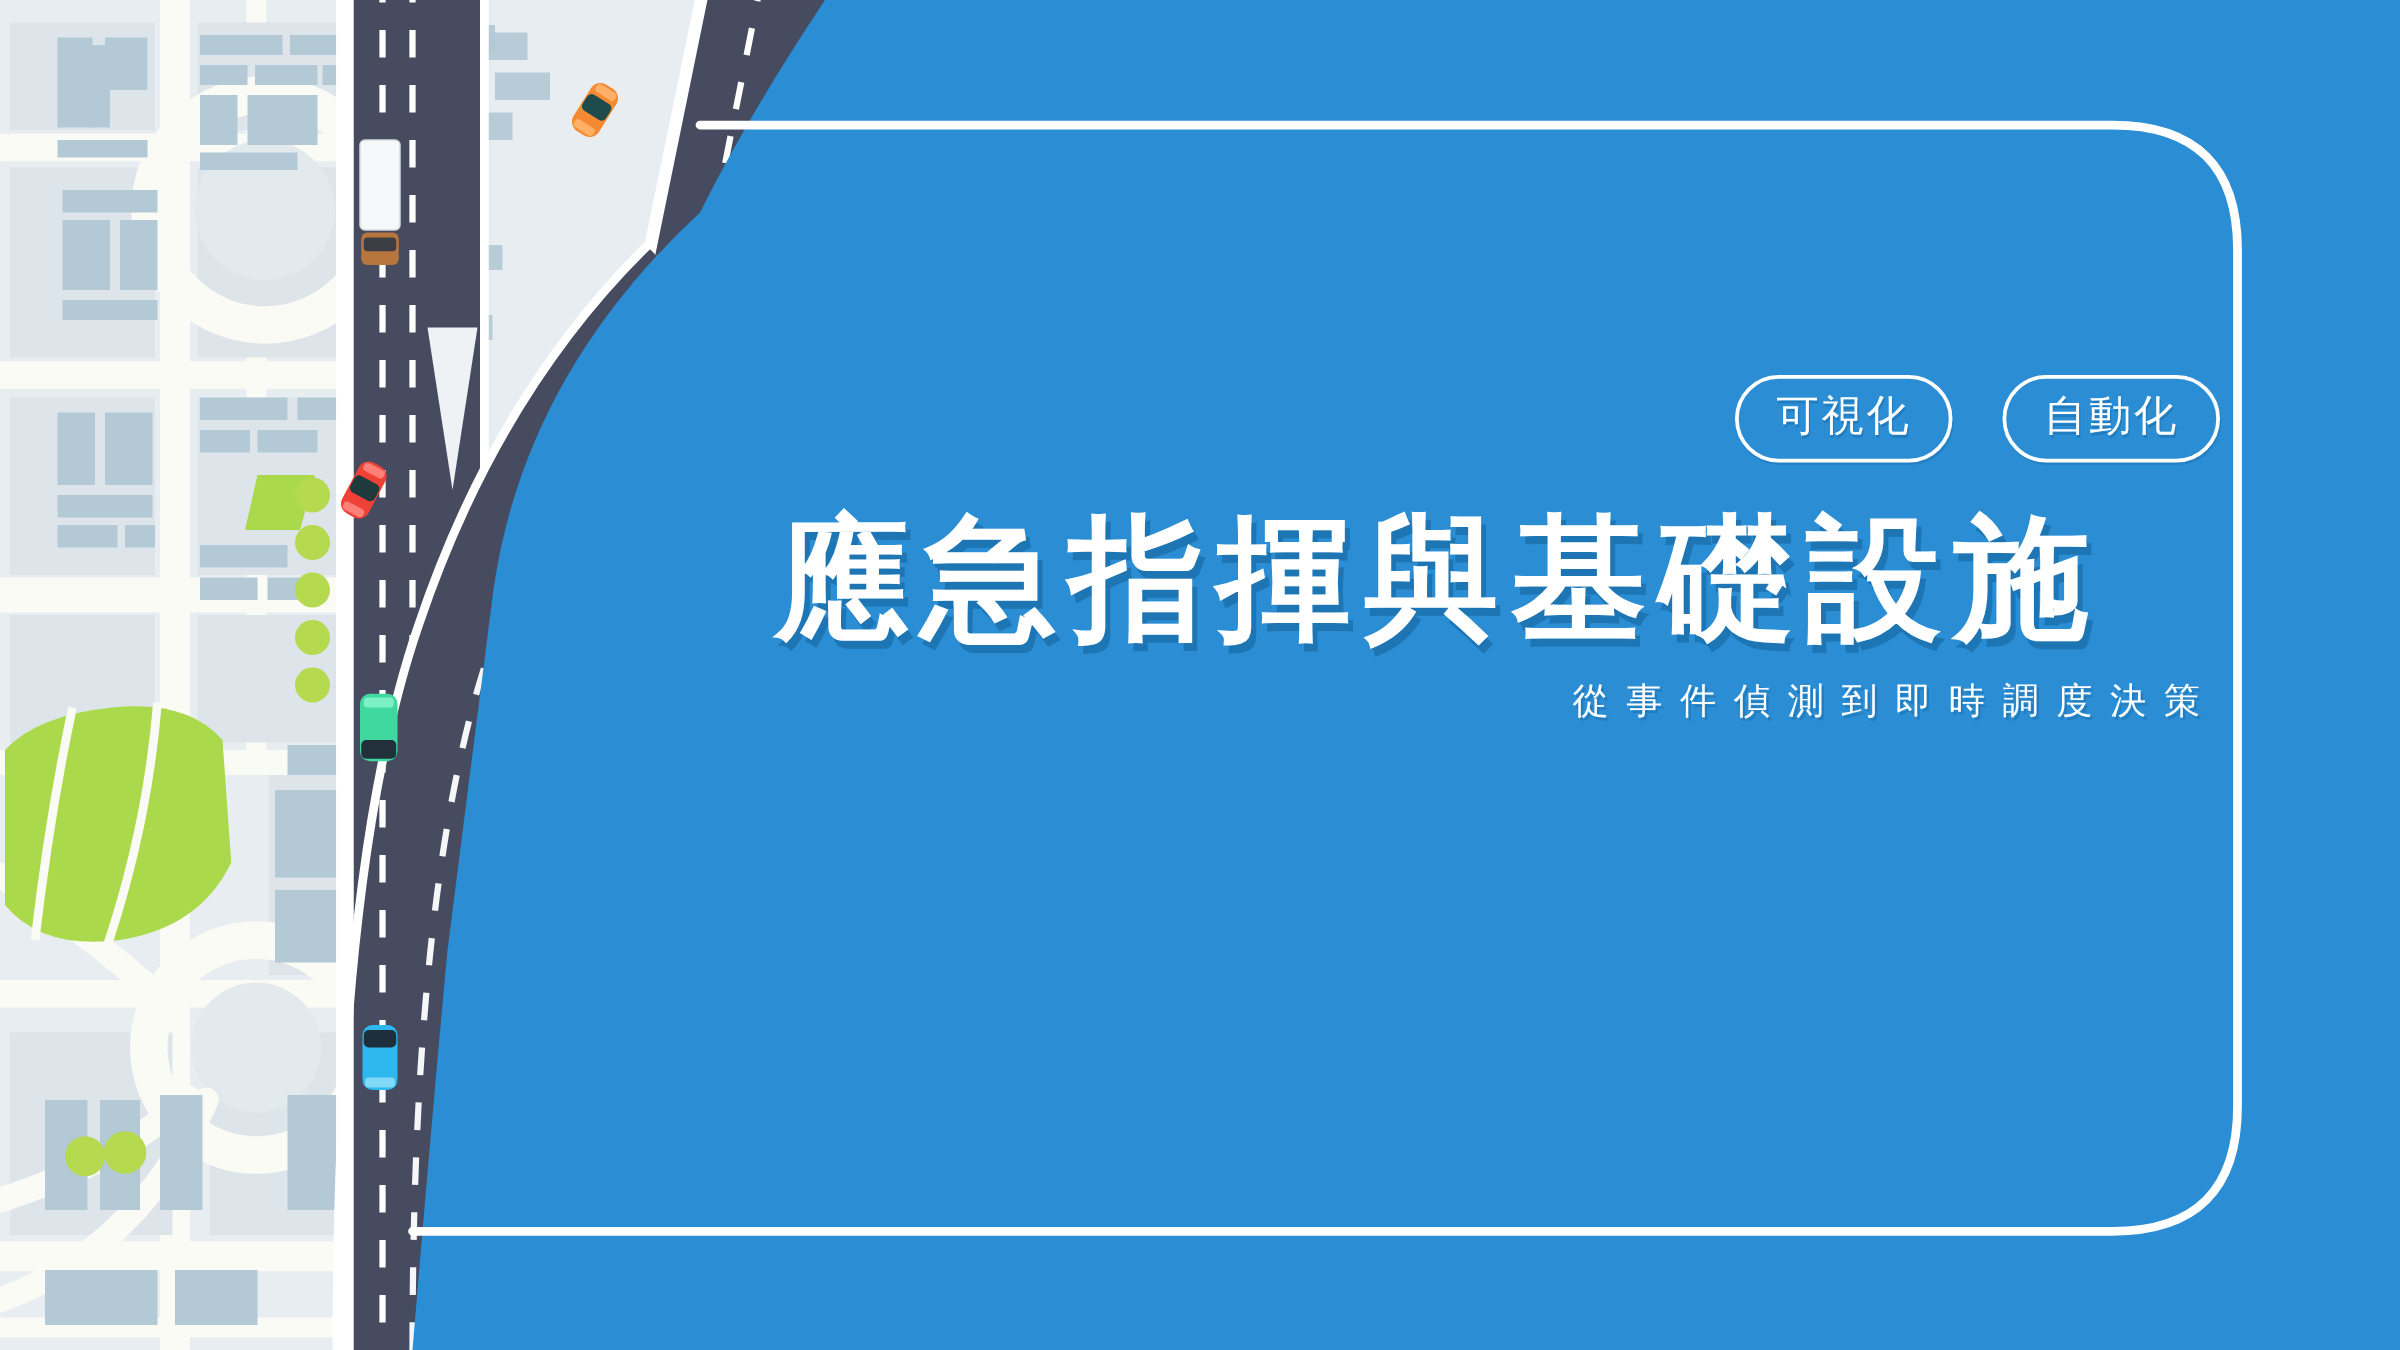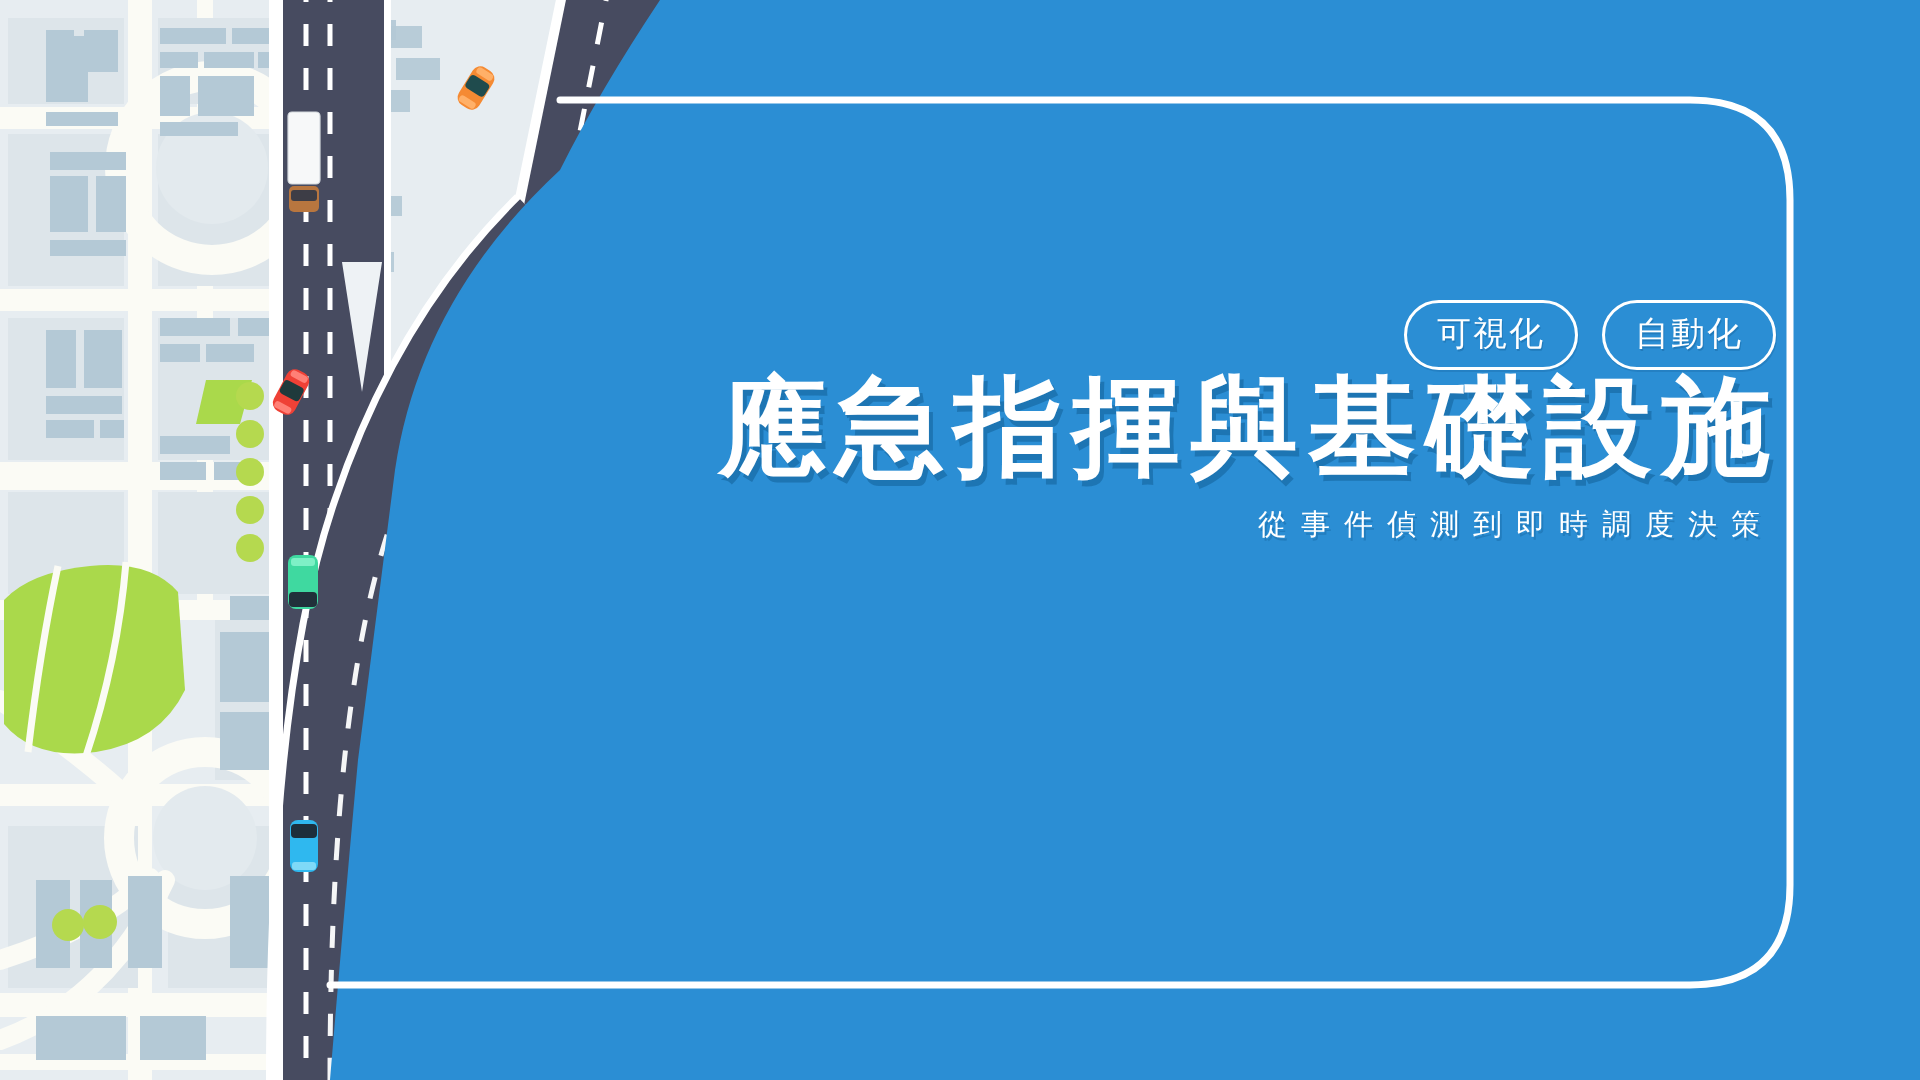"可視化" #badge-row { gap: 24px -> 40px }
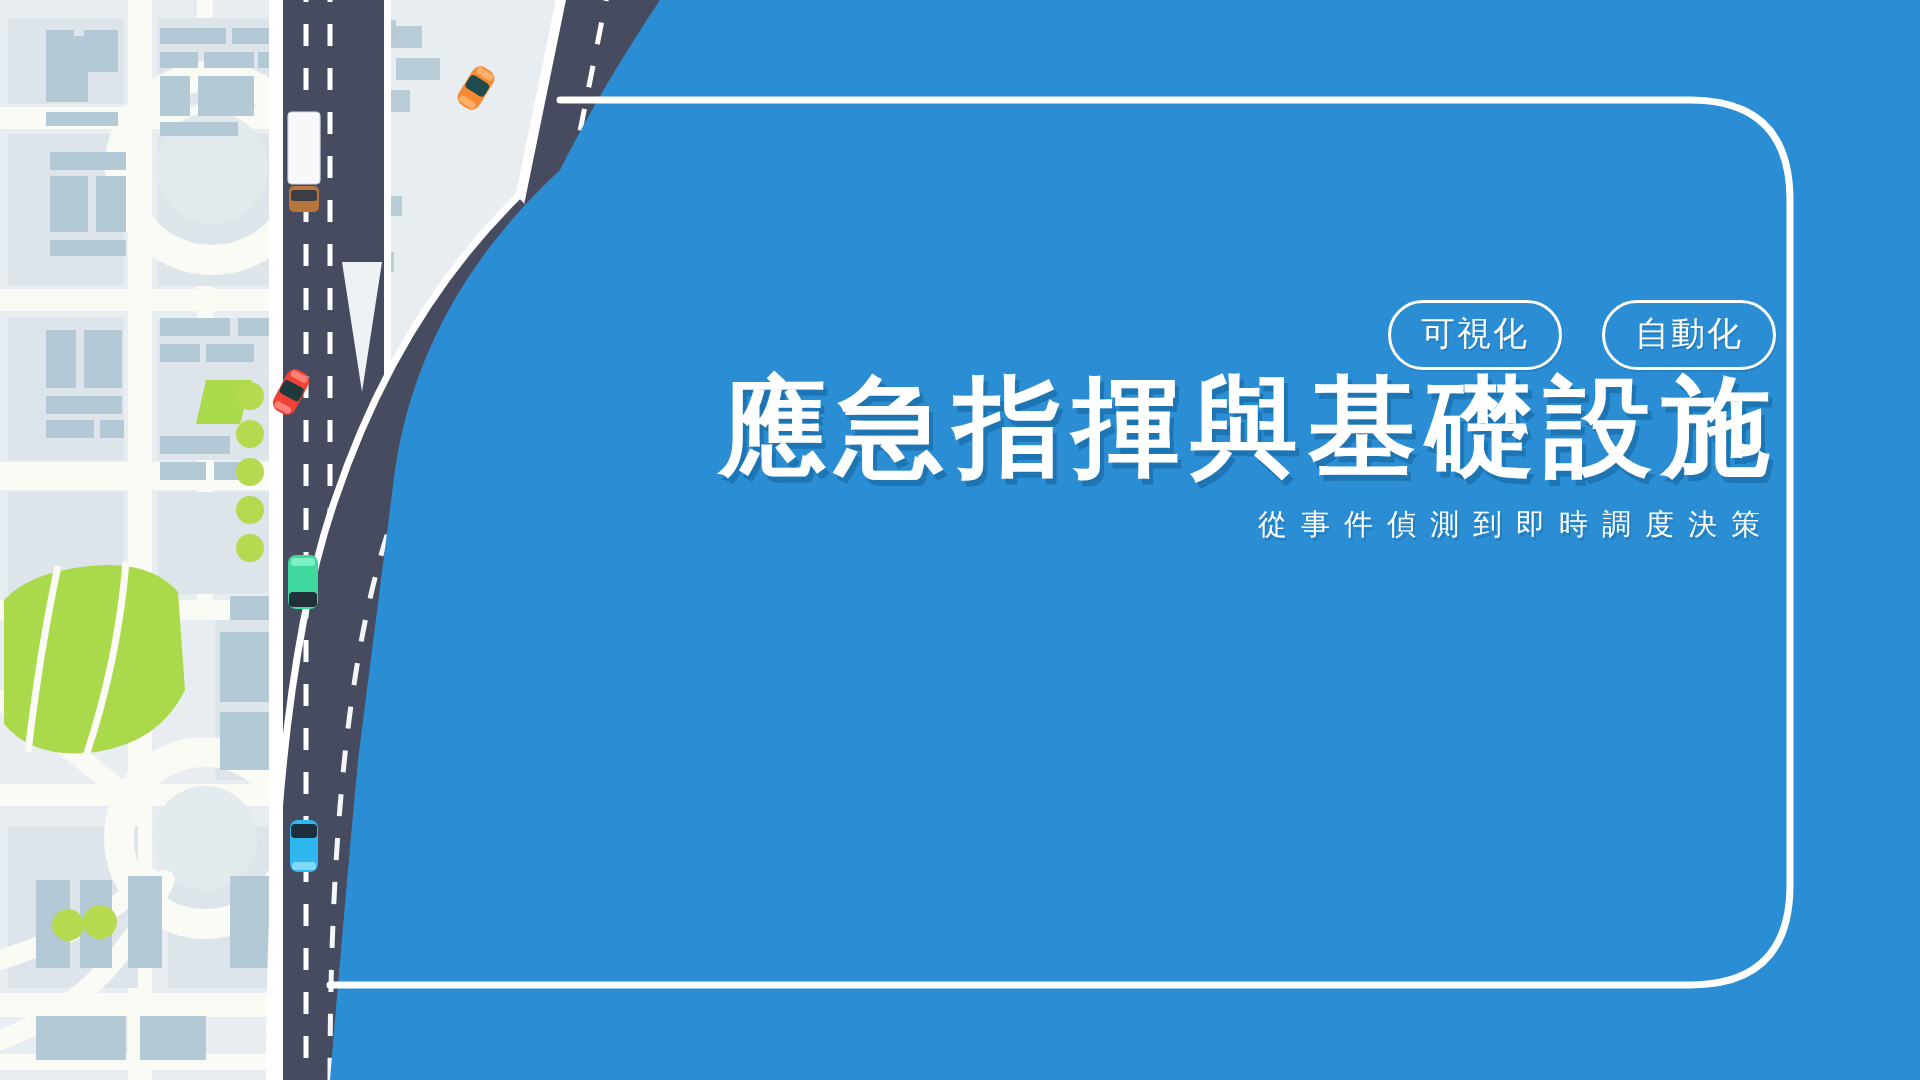"應急指揮與基礎設施" #hero-title { margin-top: none -> 36px; text-align: none -> center }
